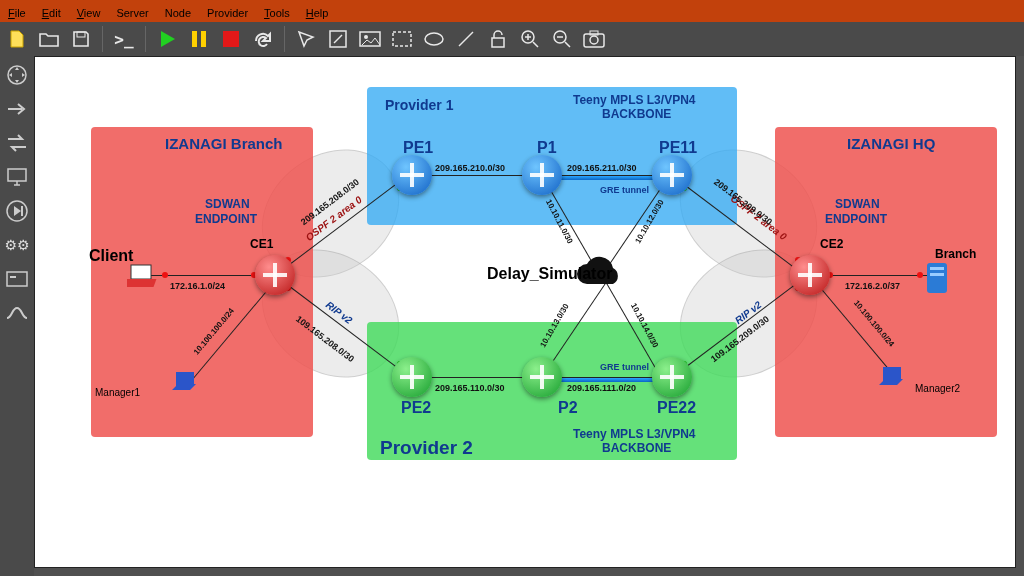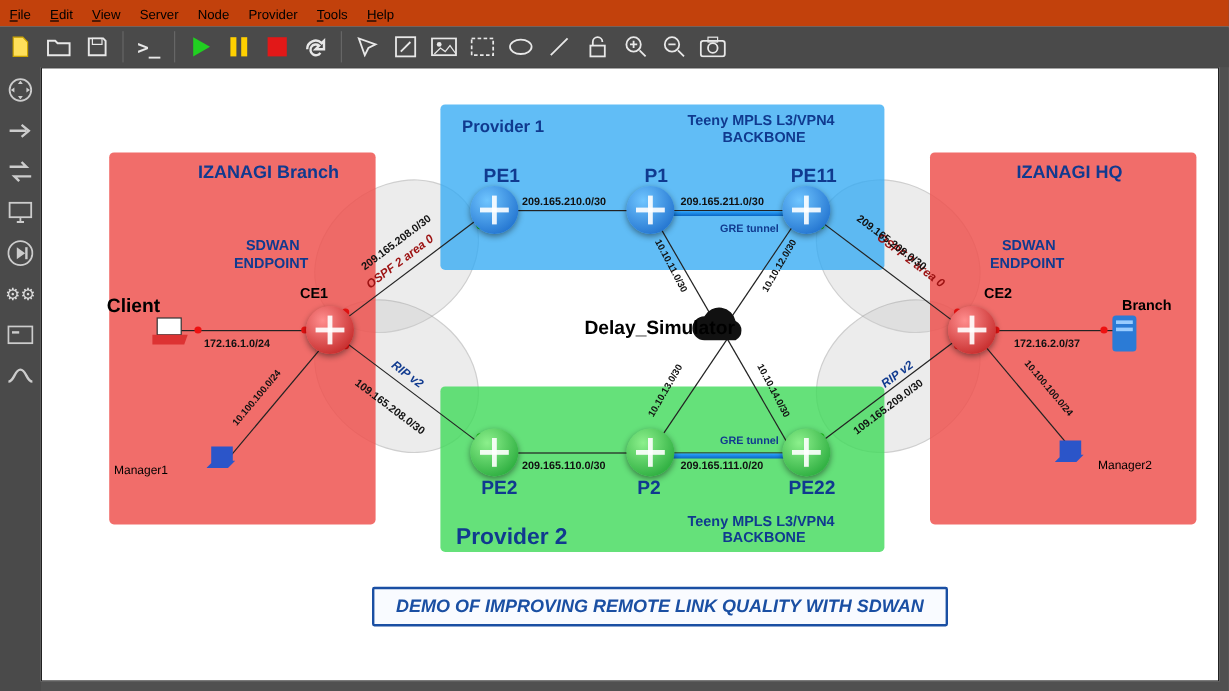"P2" div.label { left: 496px -> 523px }
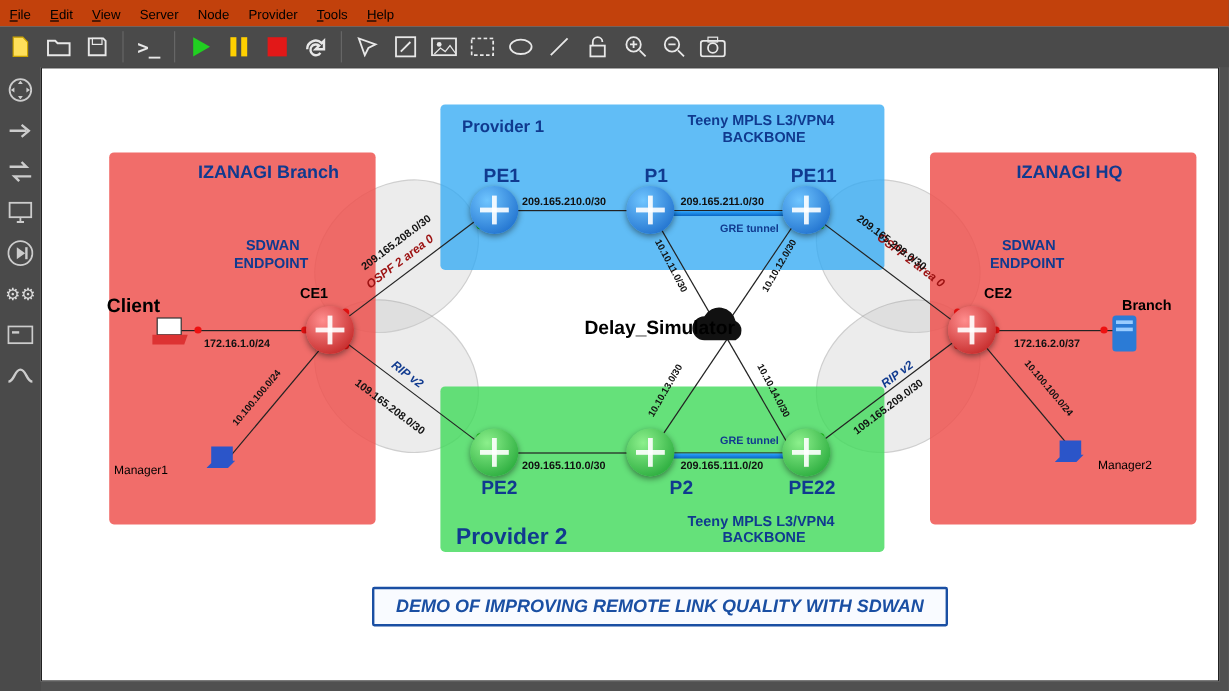"DEMO OF IMPROVING REMOTE LINK" div.banner { html: <div>DEMO OF IMPROVING REMOTE LINK QUALITY WITH SDWAN</div> -> none }
